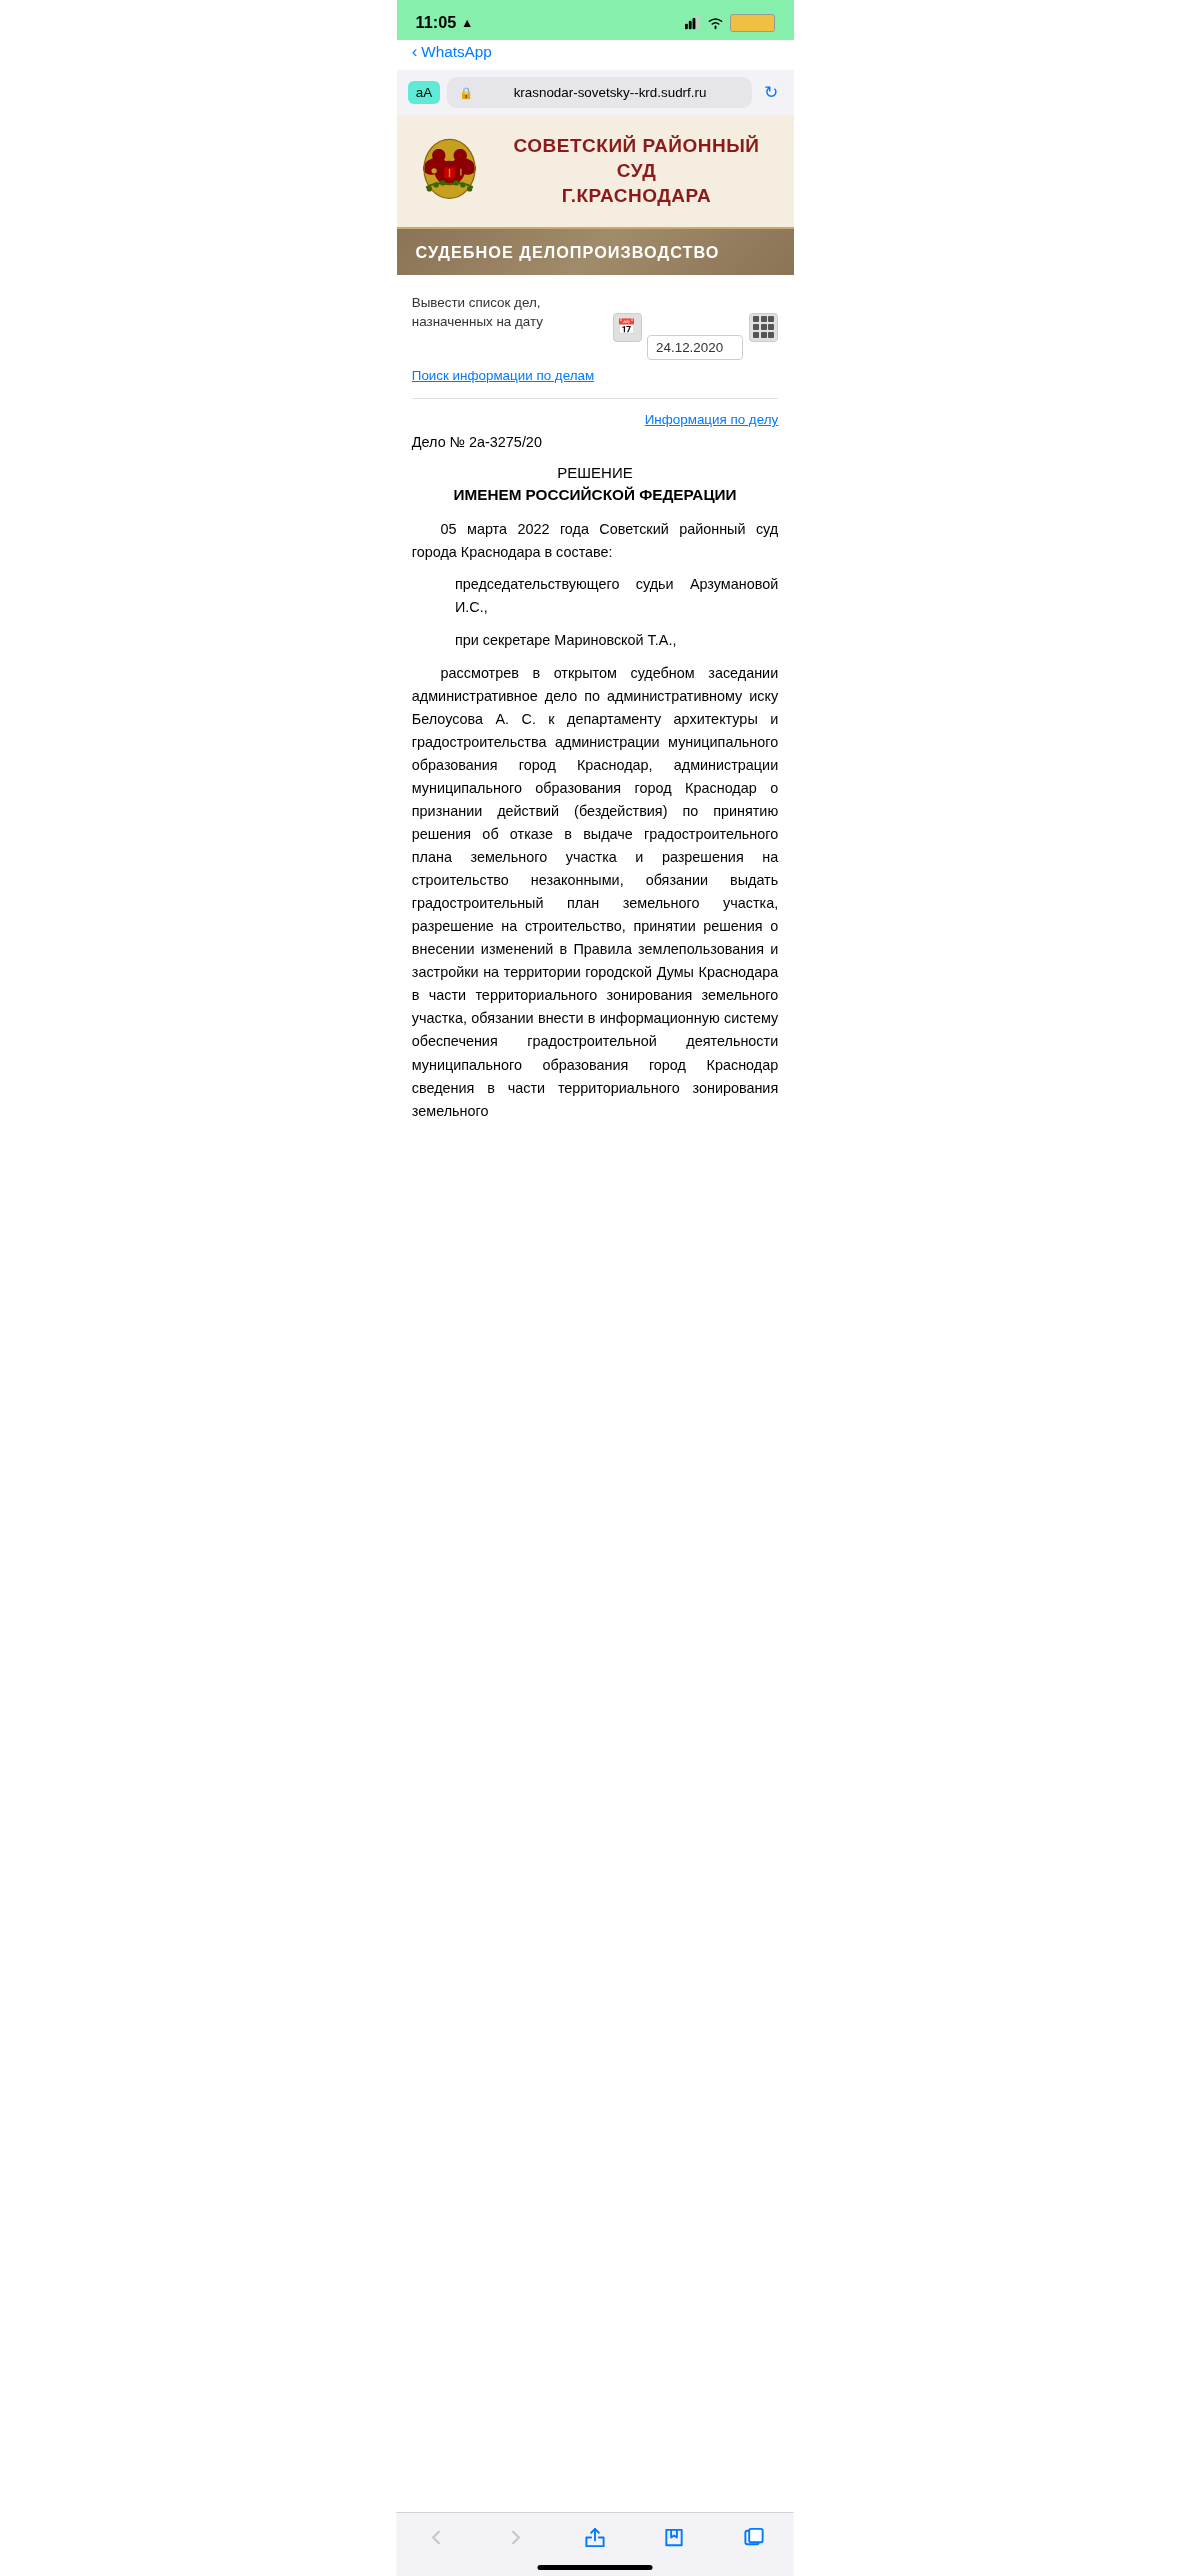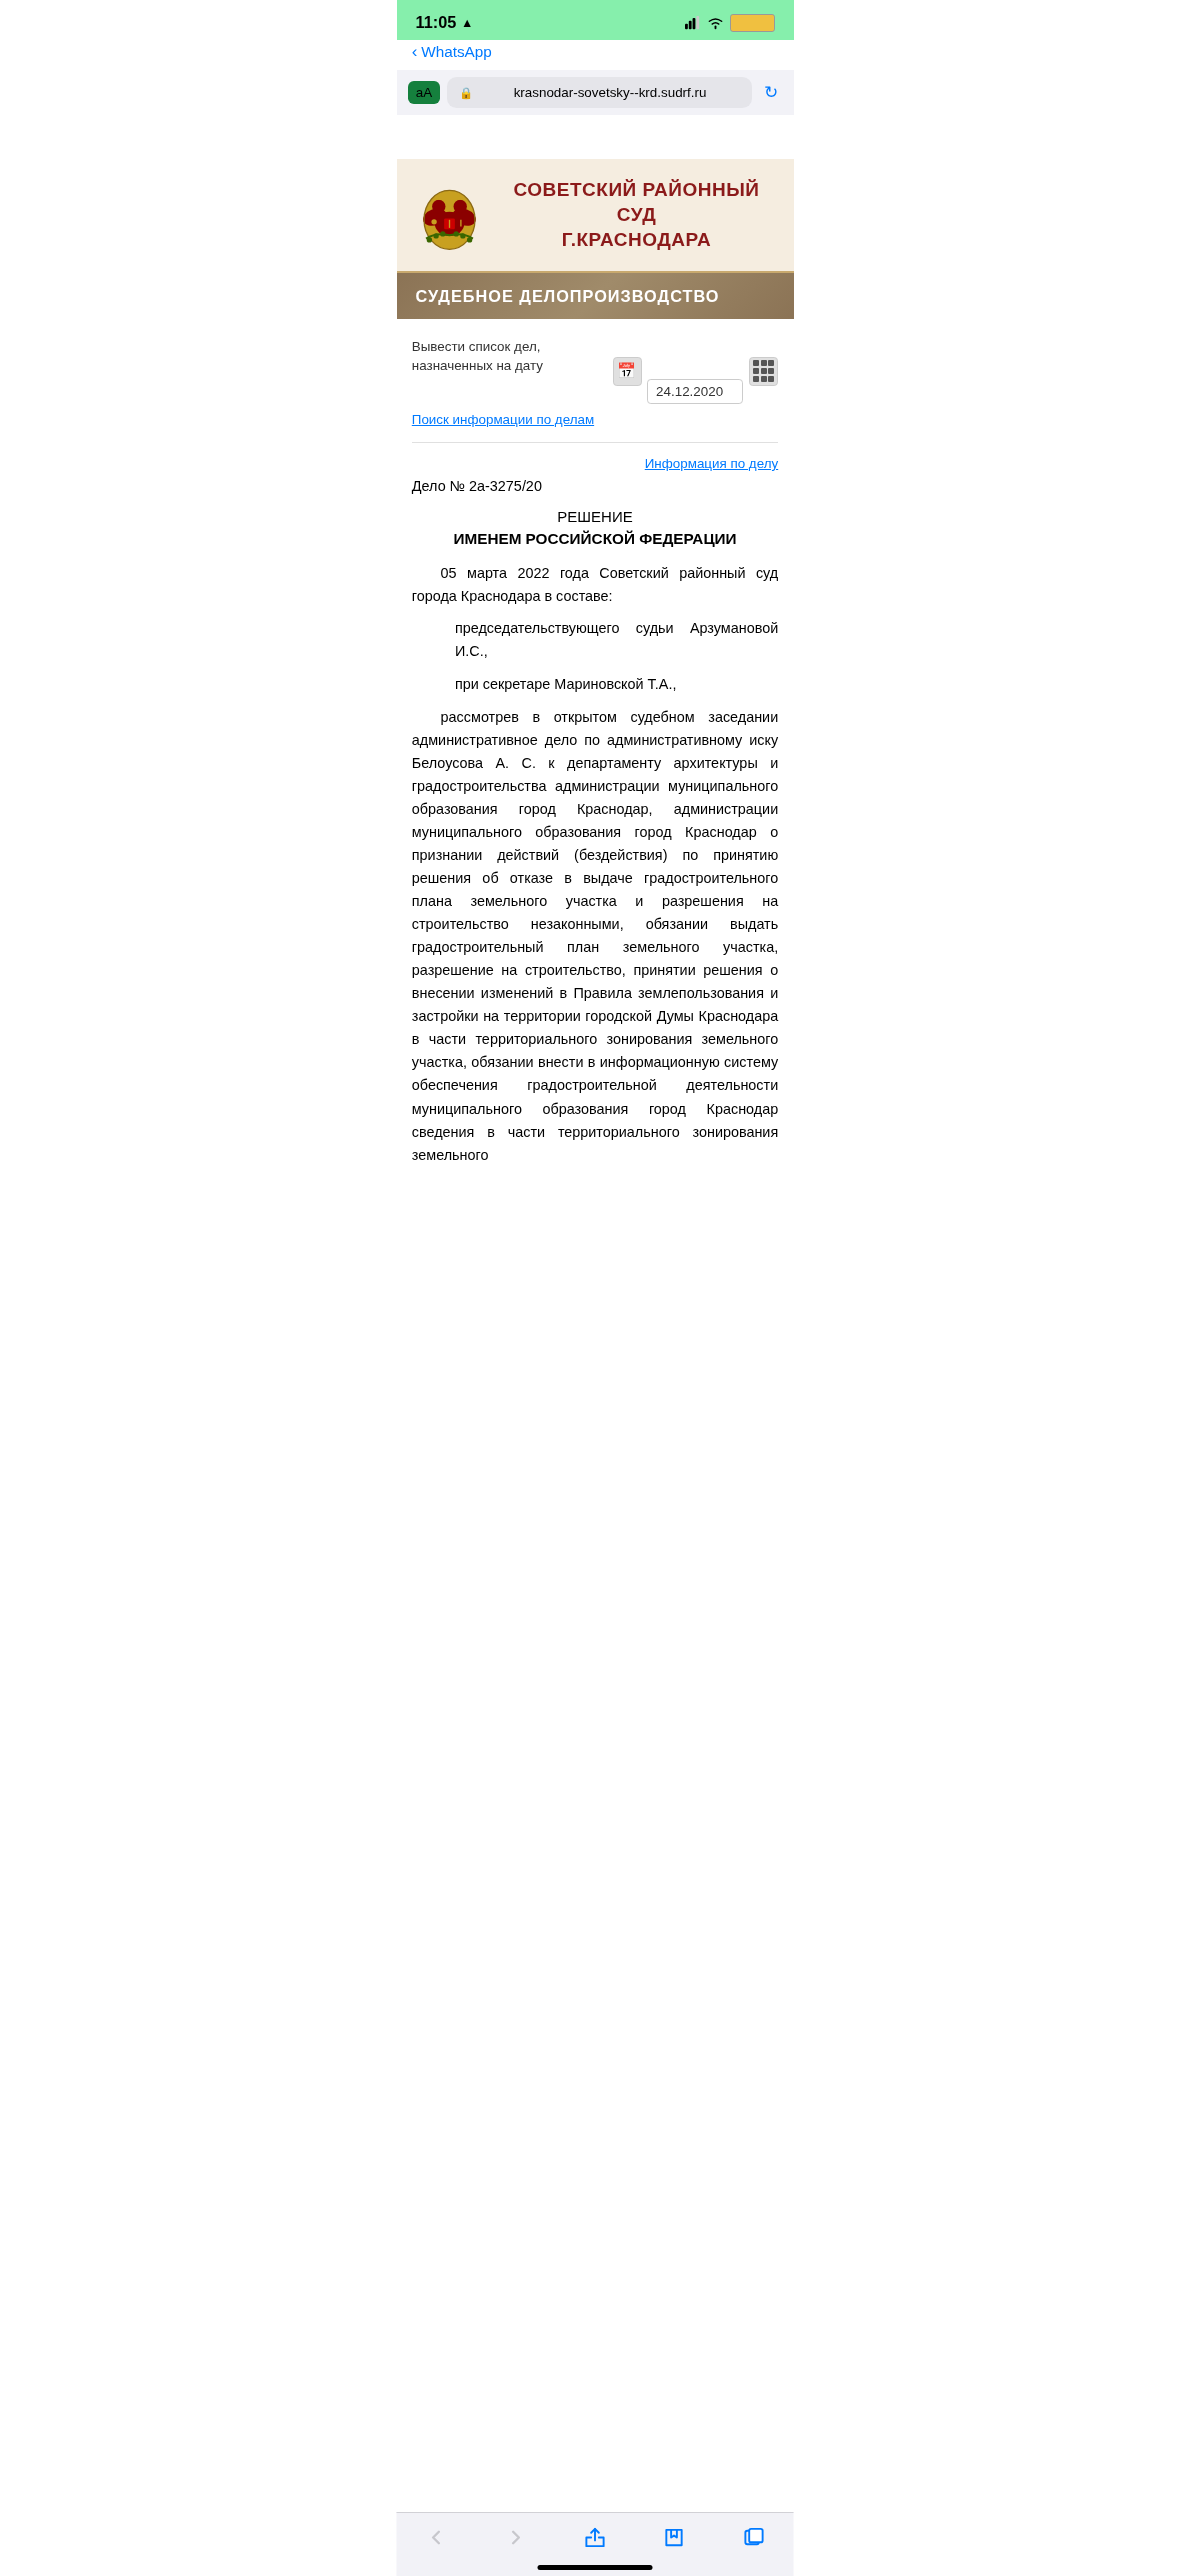"aA" .font-size-btn { background: #15803d -> #5eead4 }
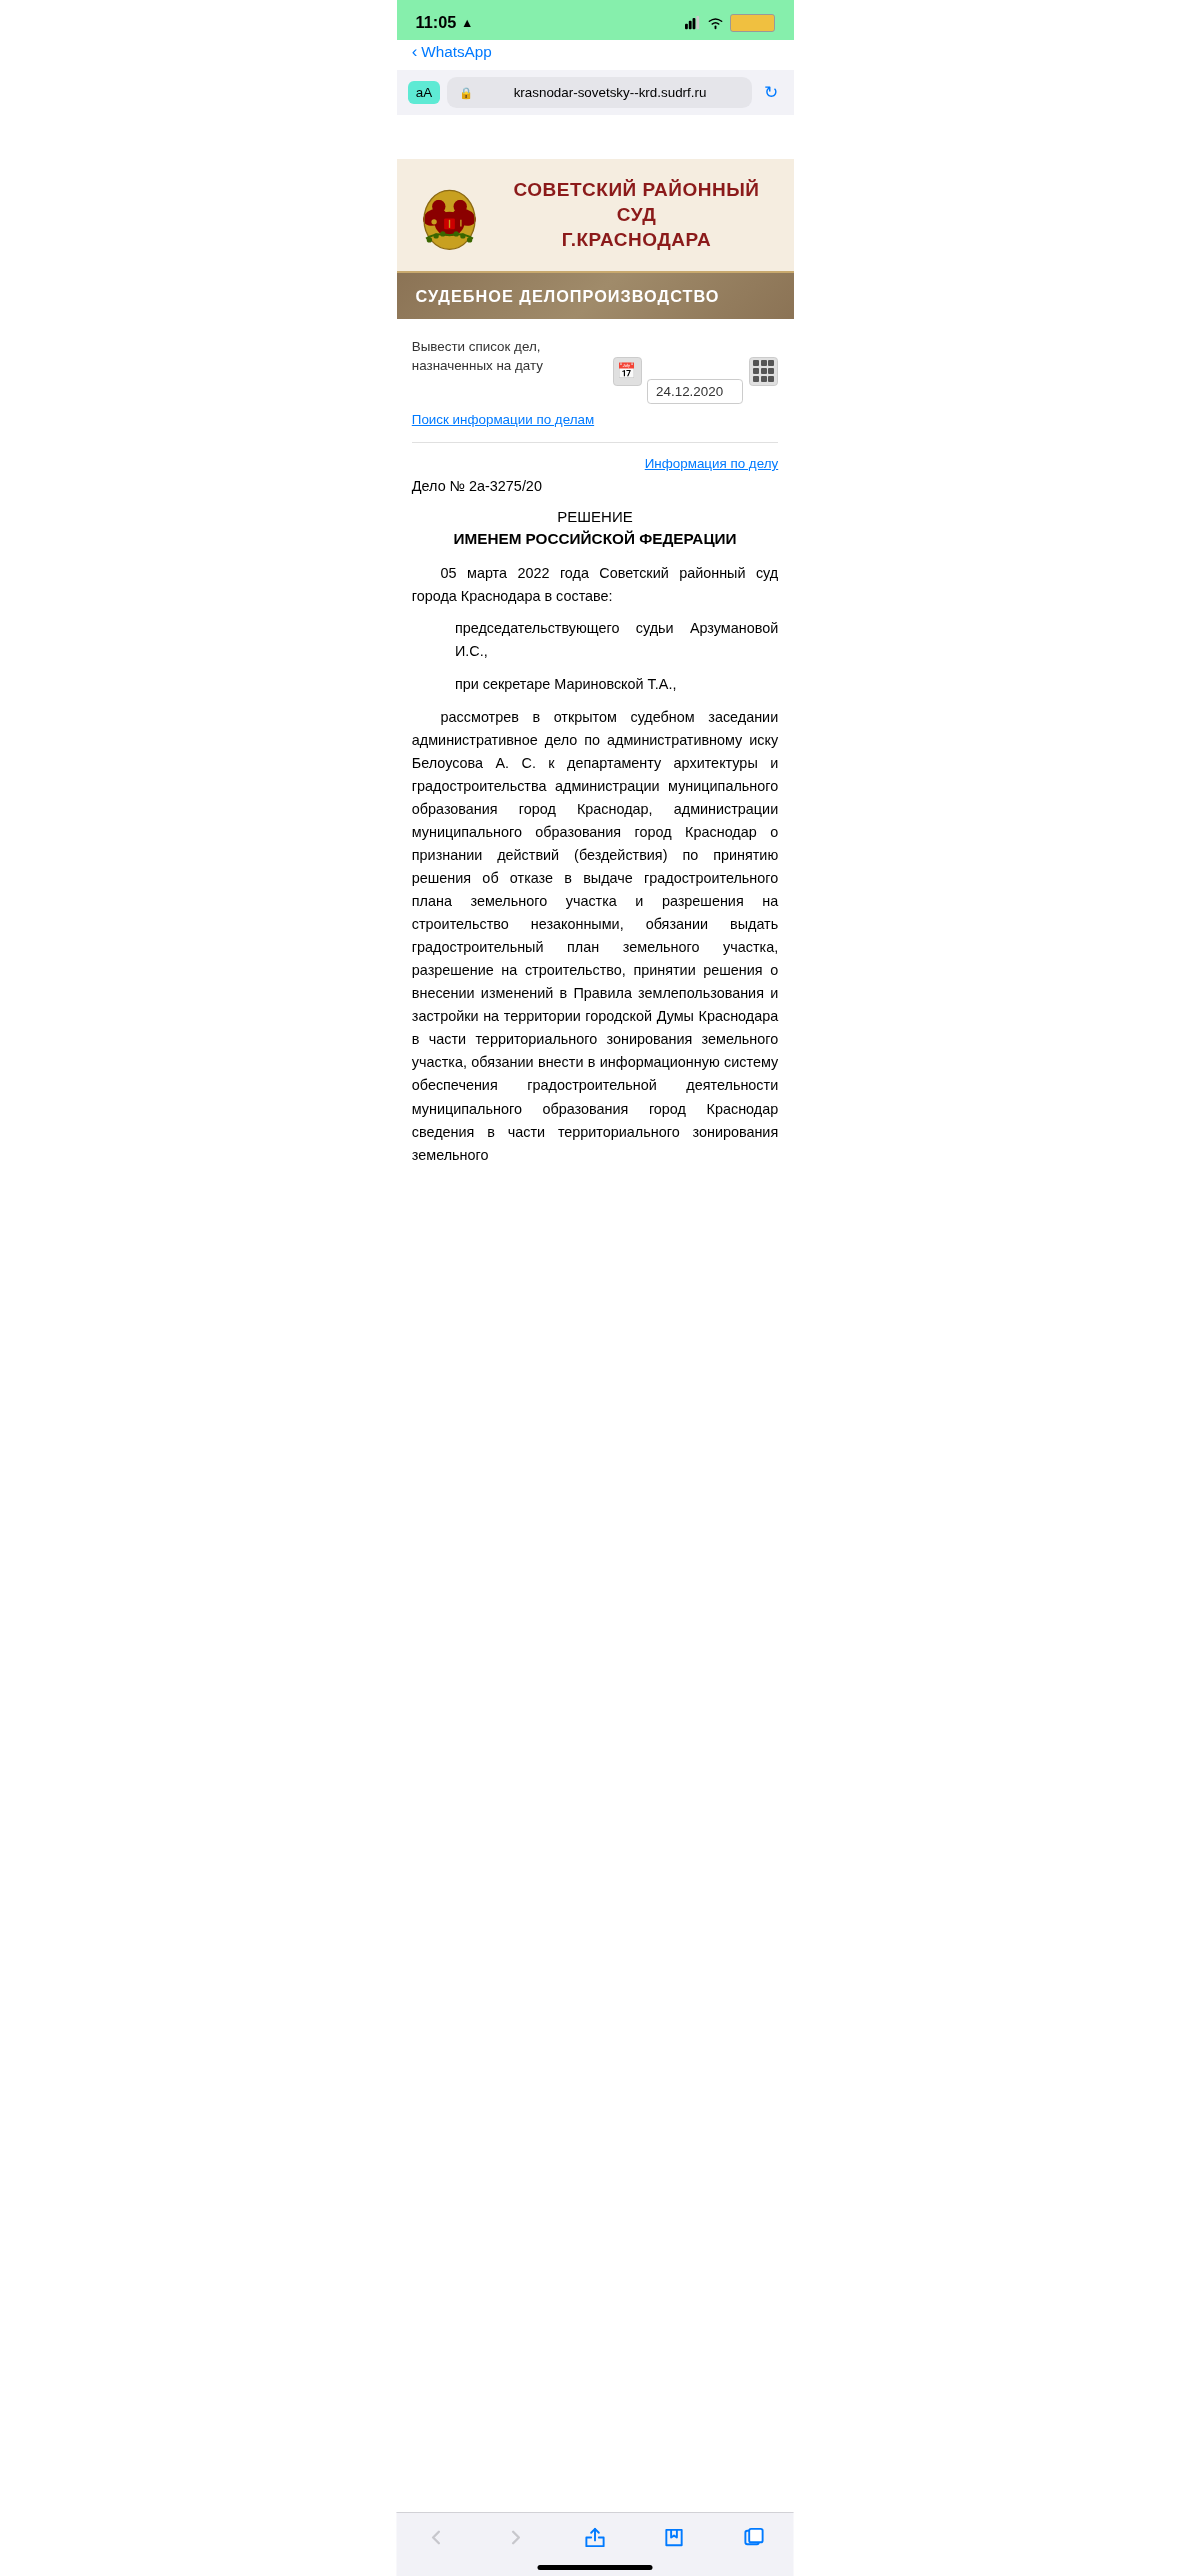"СОВЕТСКИЙ РАЙОННЫЙ СУД" .court-header { align-items: flex-end -> flex-start; margin-top: 44px -> none }
